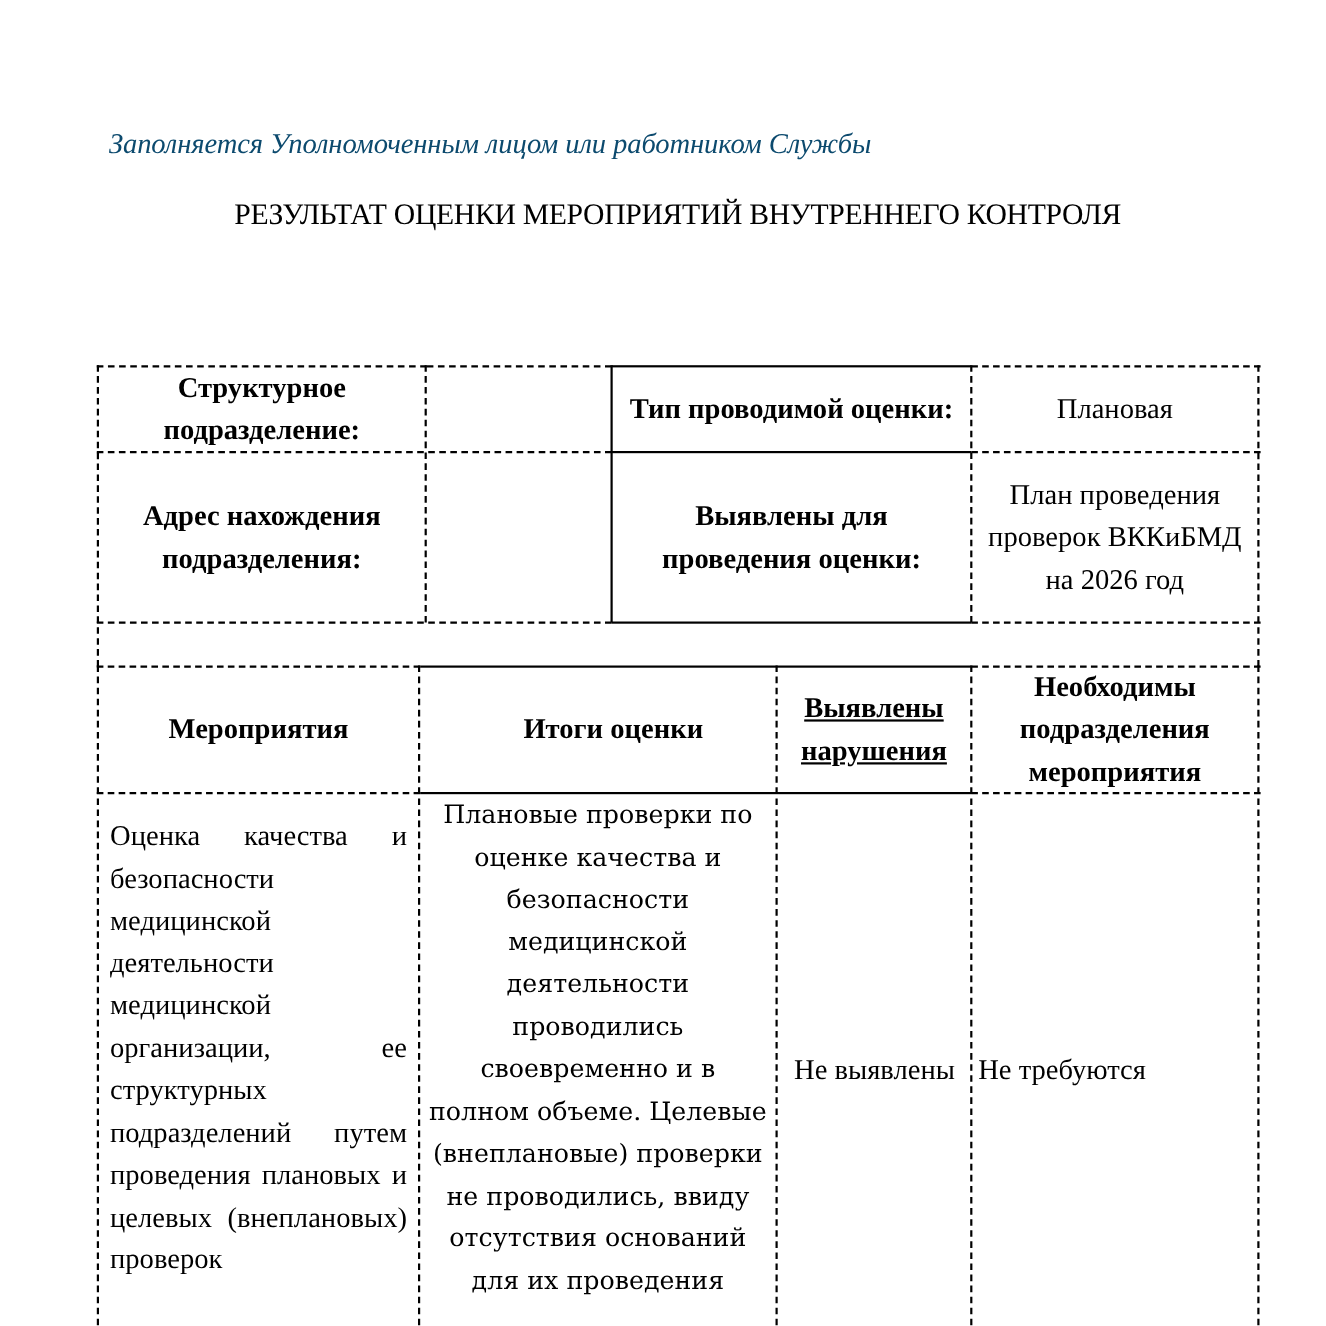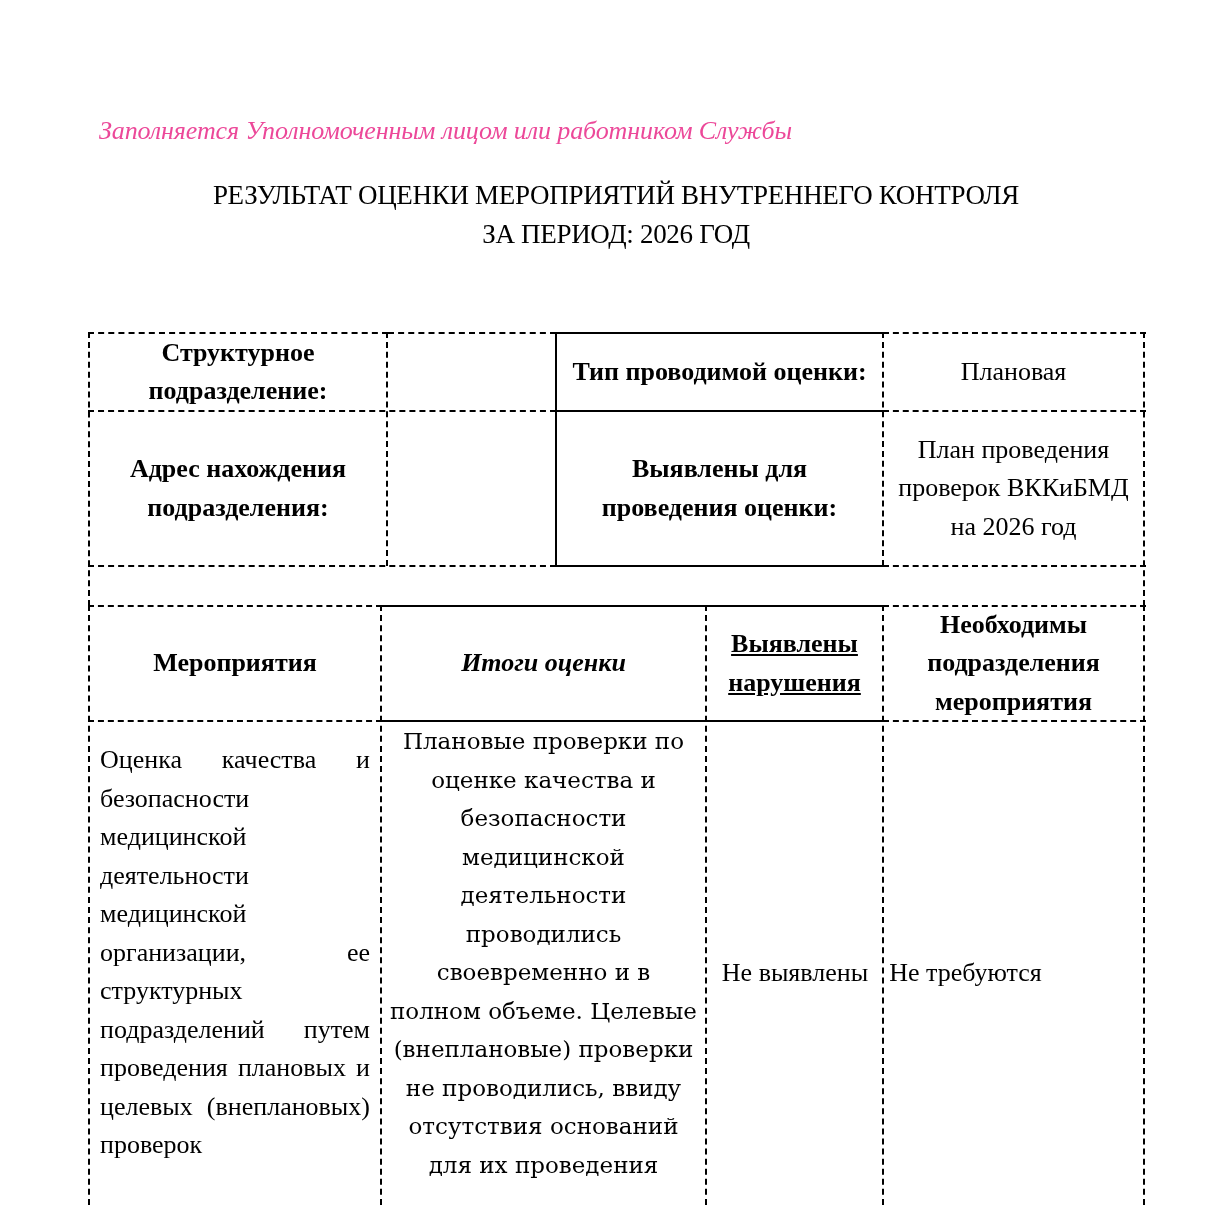"Заполняется Уполномоченным лицом или" .note { color: #ec4899 -> #0c4a6e }
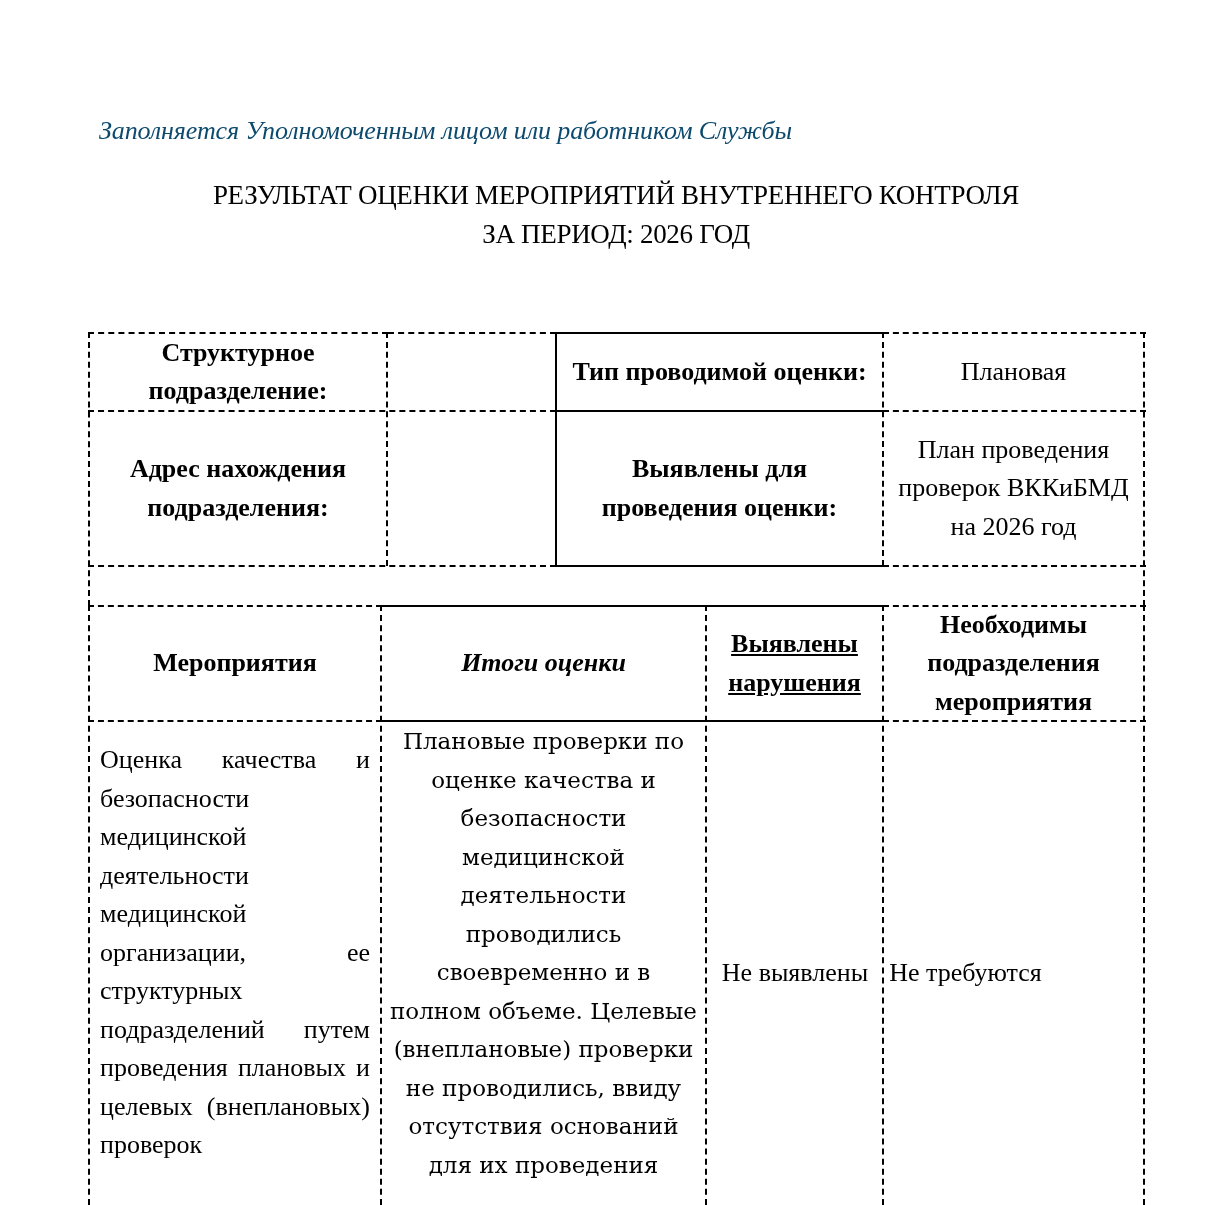"ЗА ПЕРИОД: 2026 ГОД" div { html: <div>ЗА ПЕРИОД: 2026 ГОД</div> -> none }
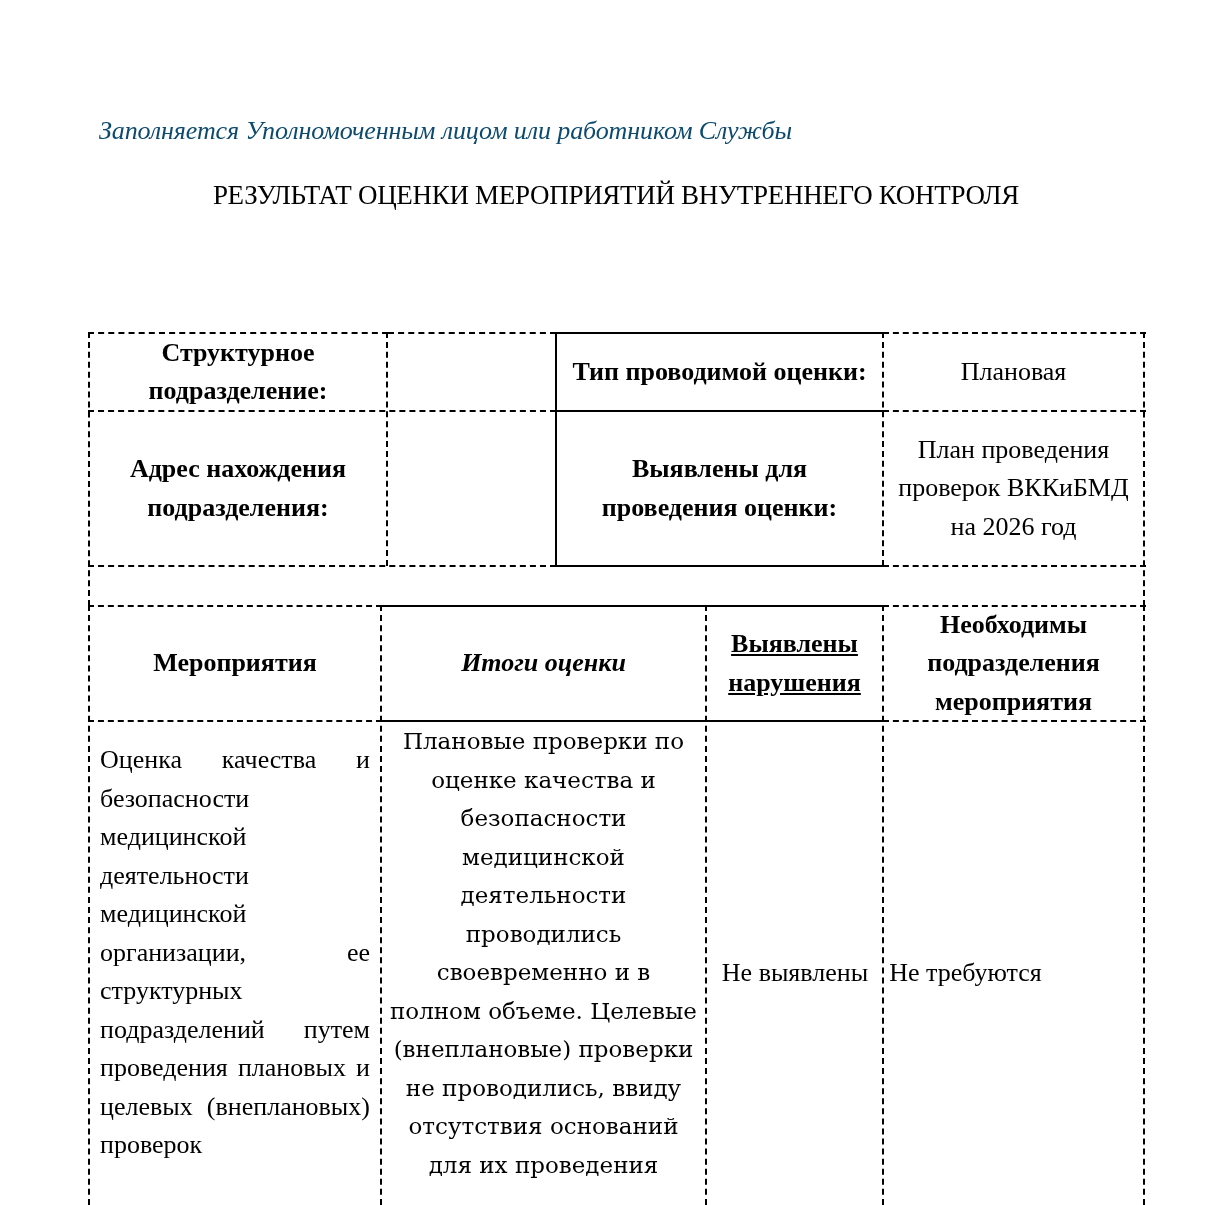"Итоги оценки" div.cell { font-style: italic -> none; left: 382px -> 396px }
